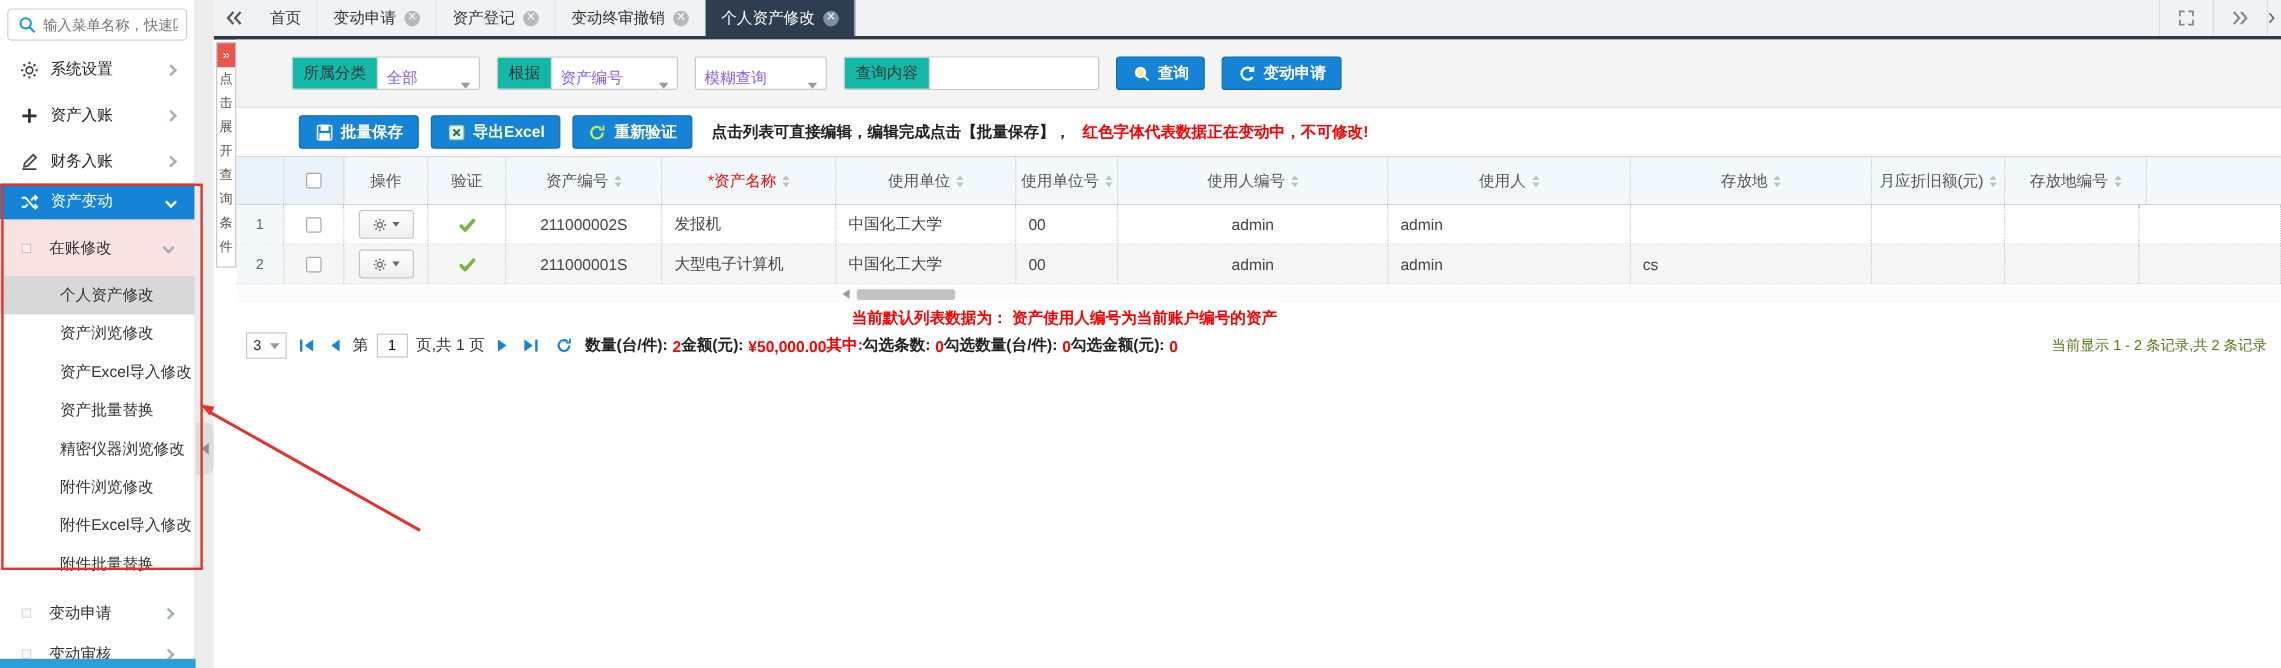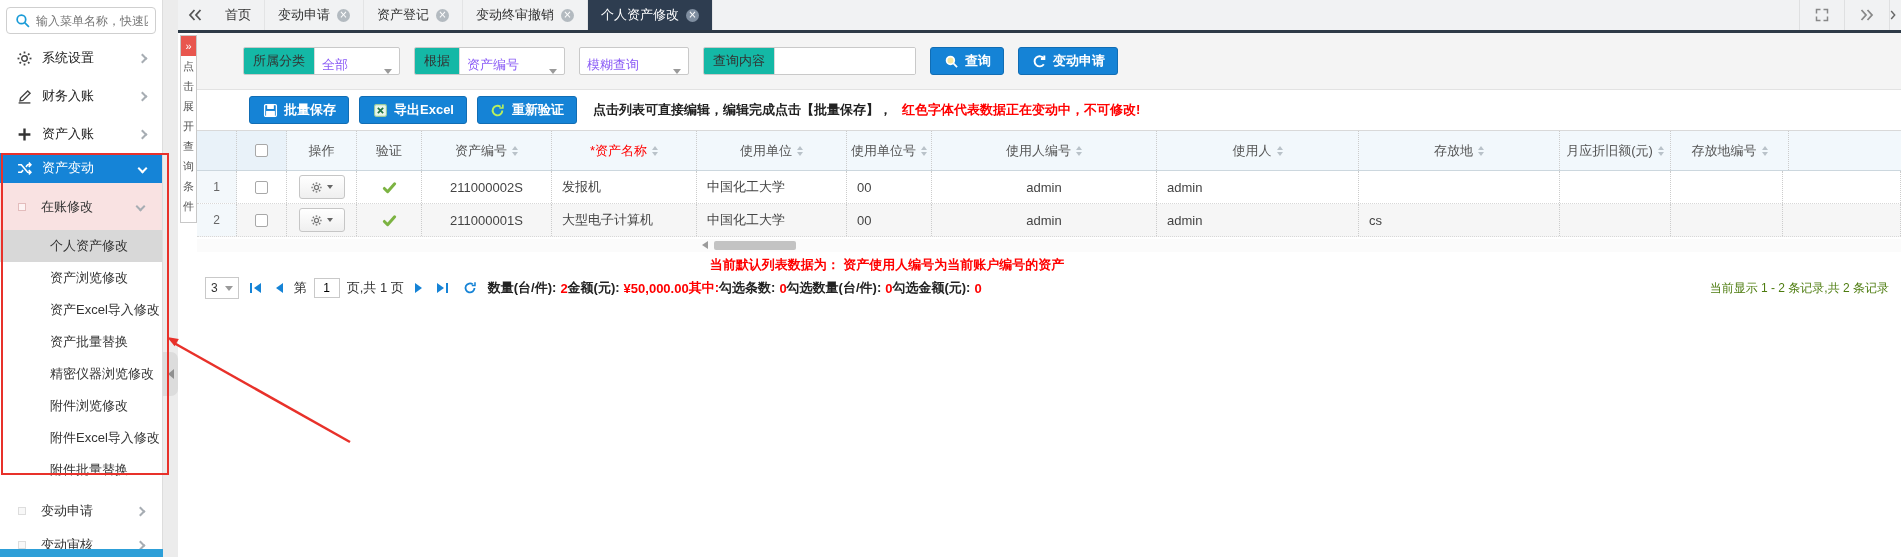"财务入账" div.s-top { order: before "资产入账" -> after "资产入账" }
